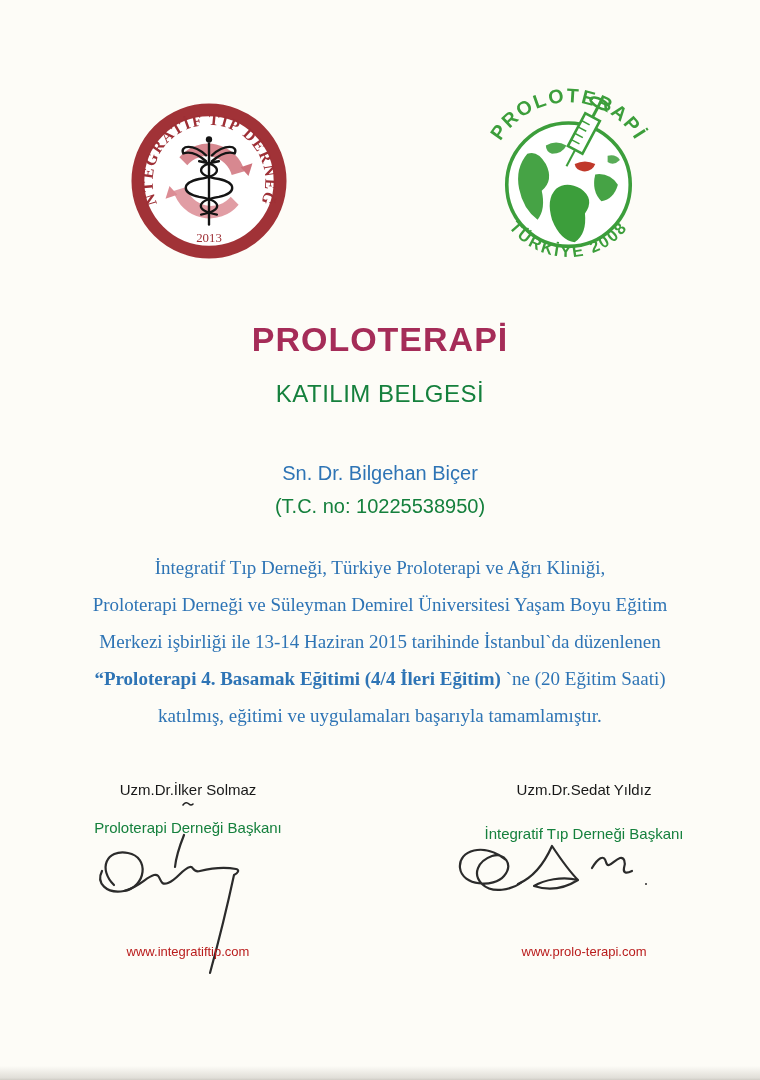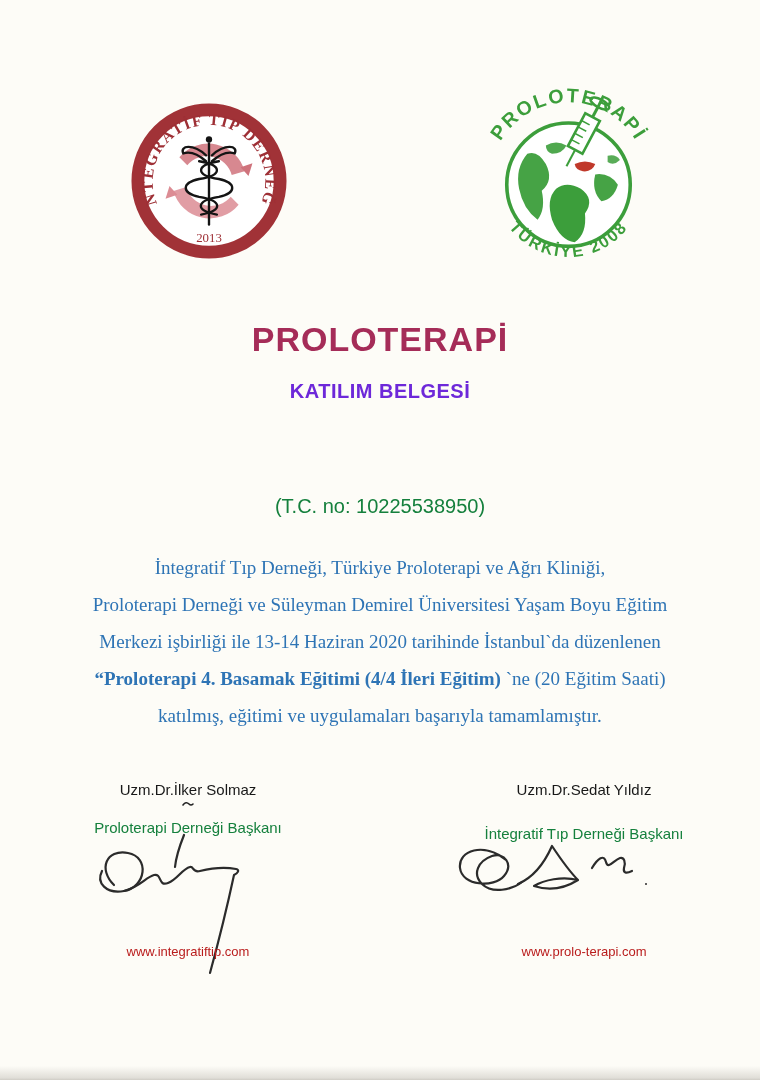"KATILIM BELGESİ" .title-sub { color: #6d28d9 -> #15803d; font-size: 20px -> 24px; font-weight: bold -> normal }
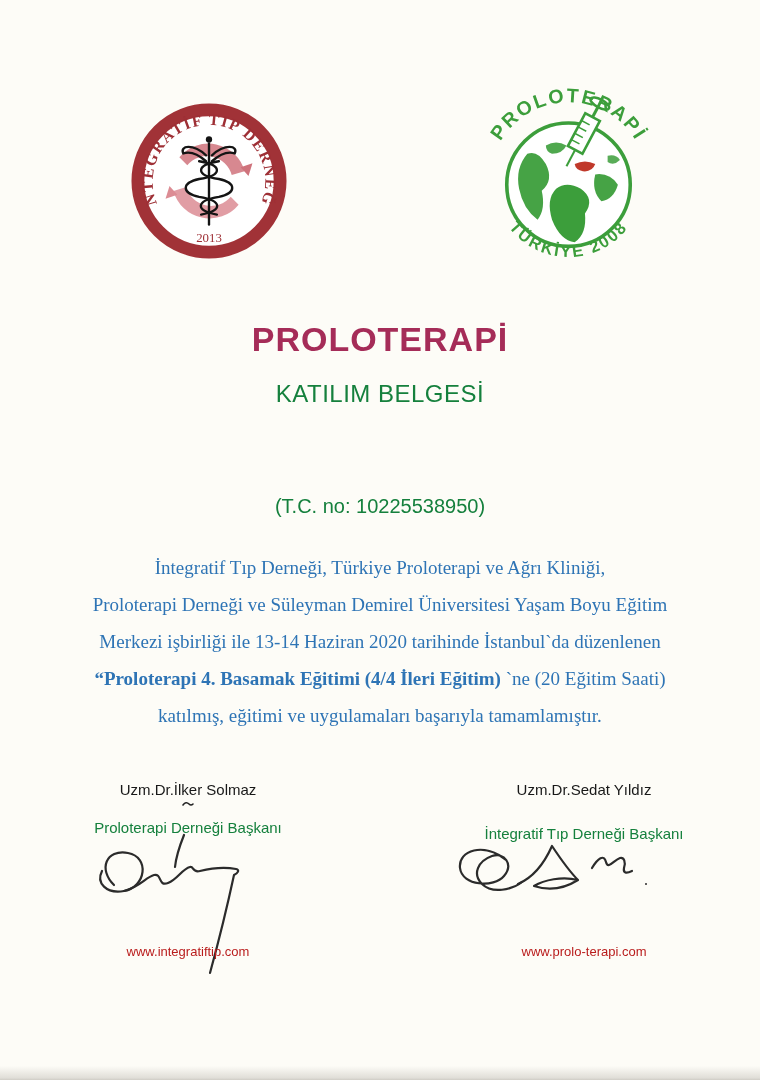"Sn. Dr. Bilgehan Biçer" div.abs { html: none -> <div>Sn. Dr. Bilgehan Biçer</div> }
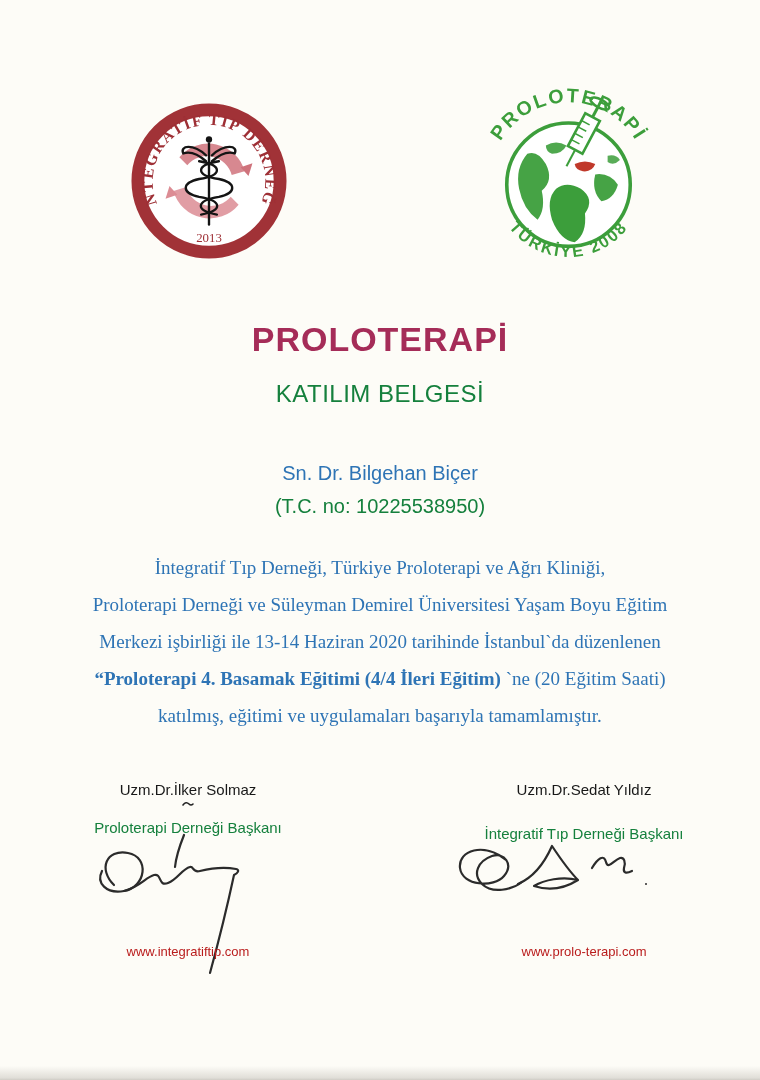"Merkezi işbirliği ile 13-14 Haziran" span.ln { text: 2020 -> 2015 }
